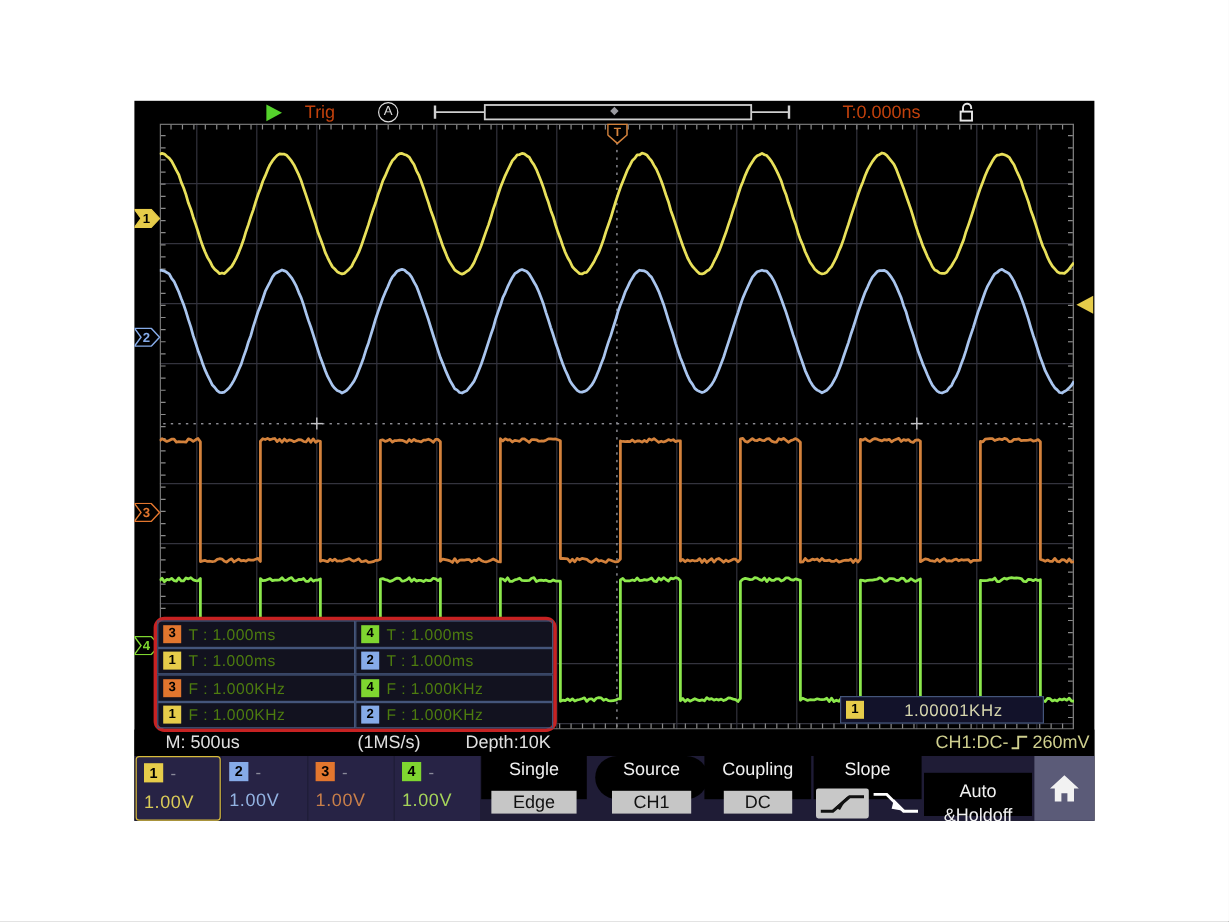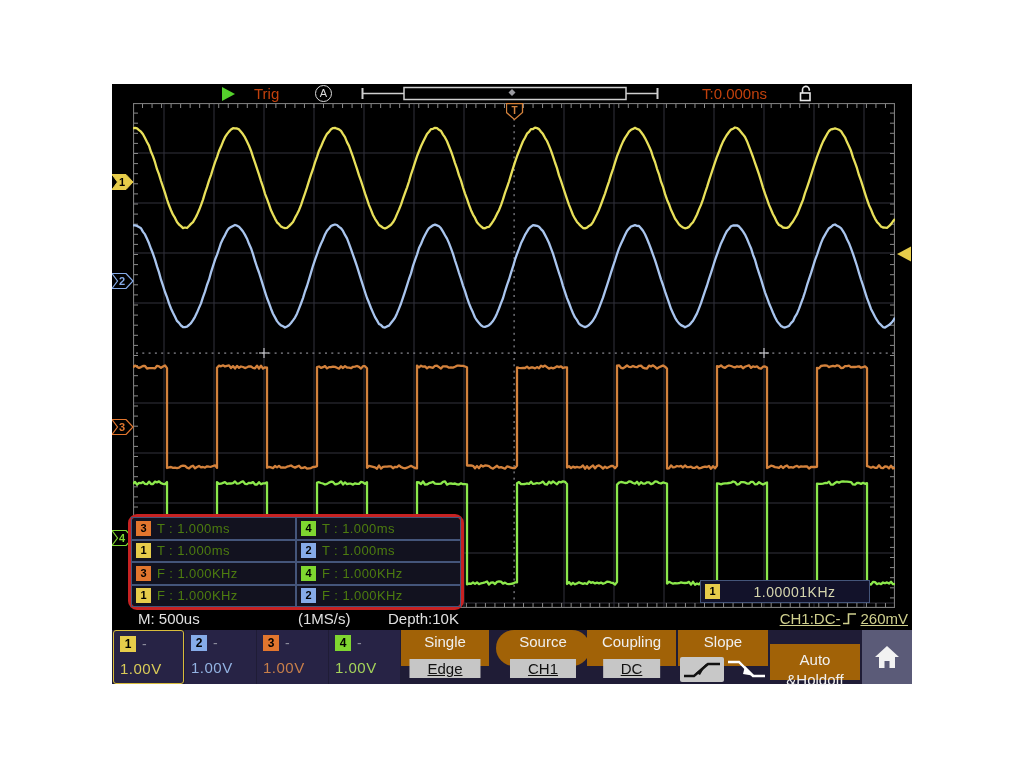"CH1:DC-" #trig-info { text-decoration: underline -> none }
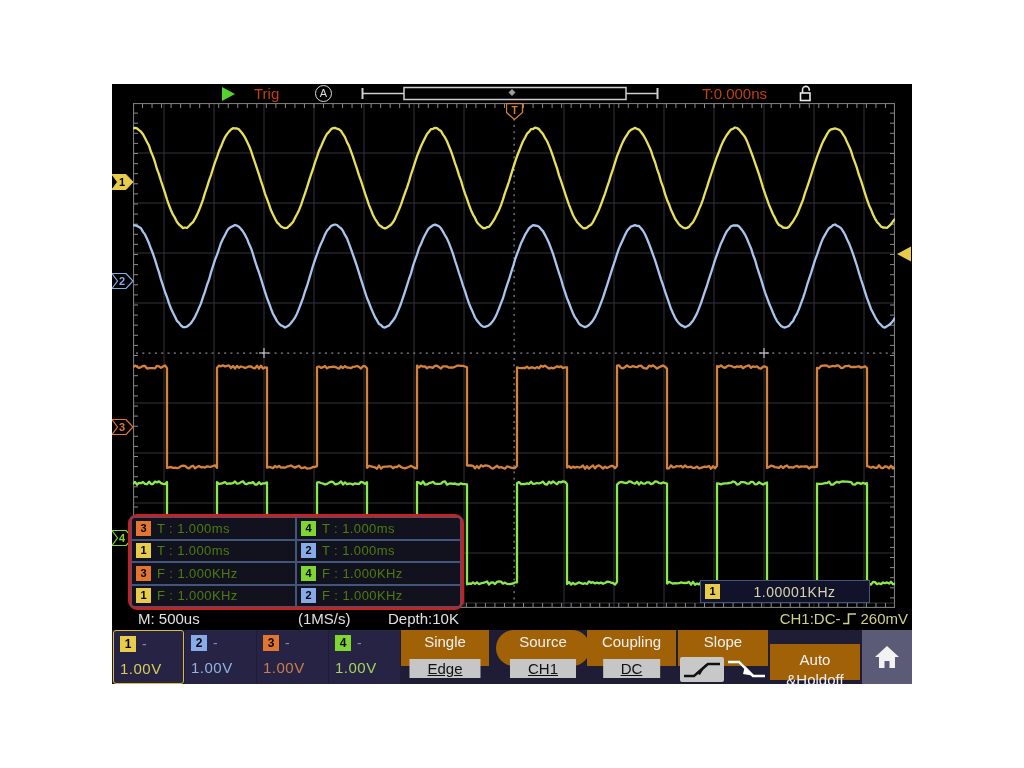"Single" .menu-sec { background: #a16207 -> #000000 }
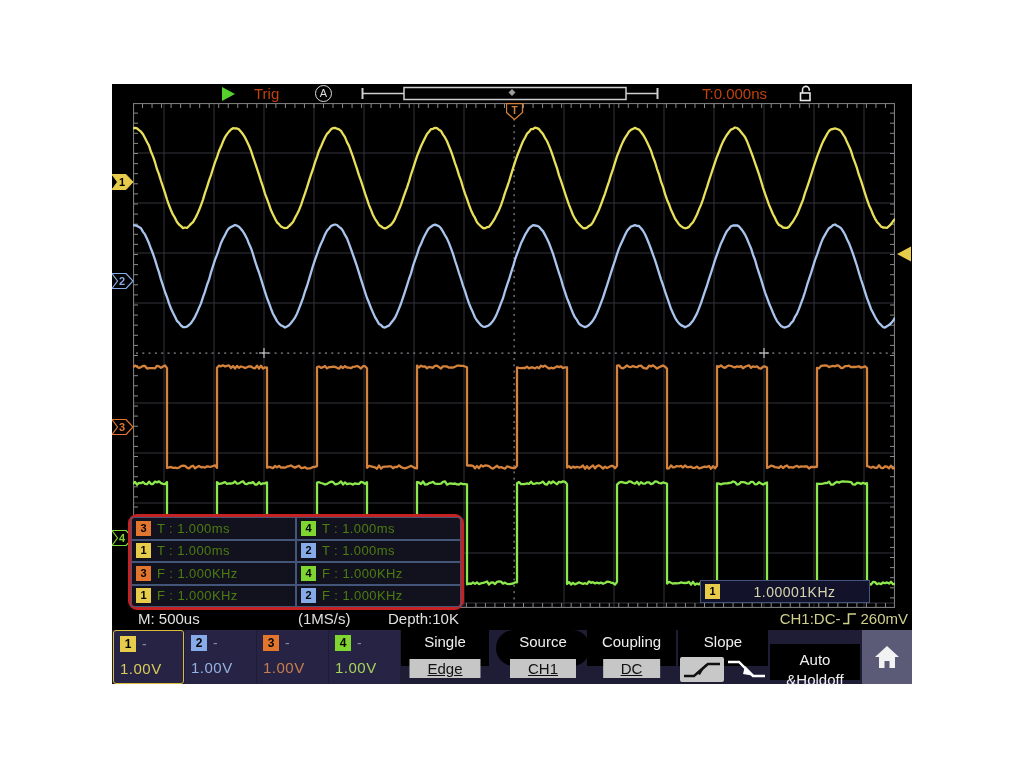"Edge" .menu-chip { text-decoration: underline -> none }
